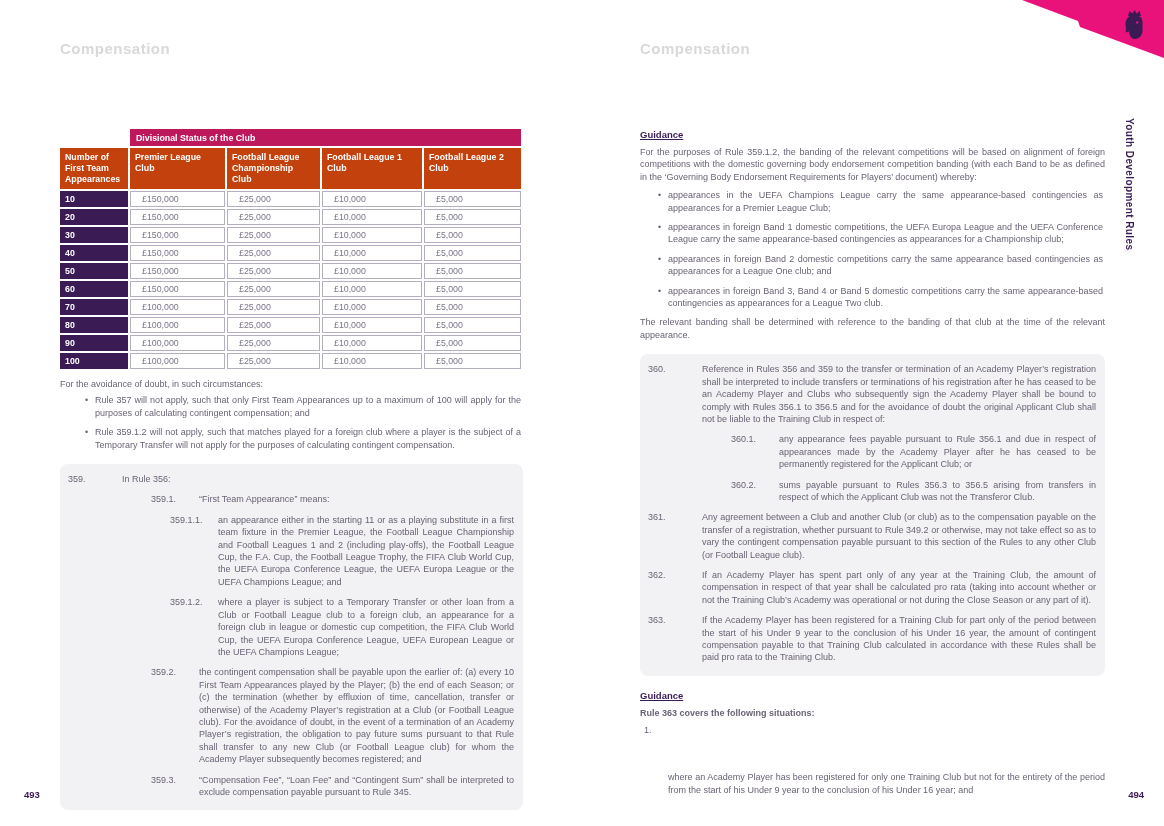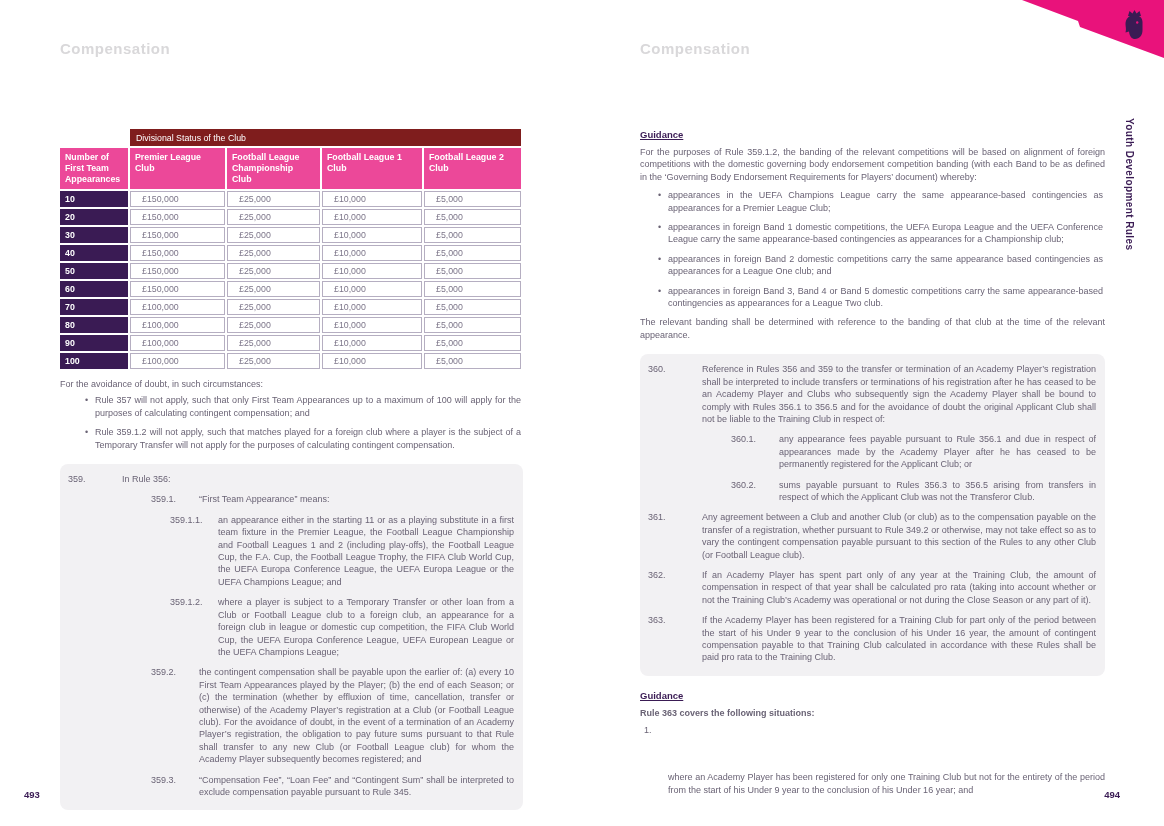"Divisional Status of the Club" .t-span { background: #7f1d1d -> #be185d; font-weight: normal -> bold }
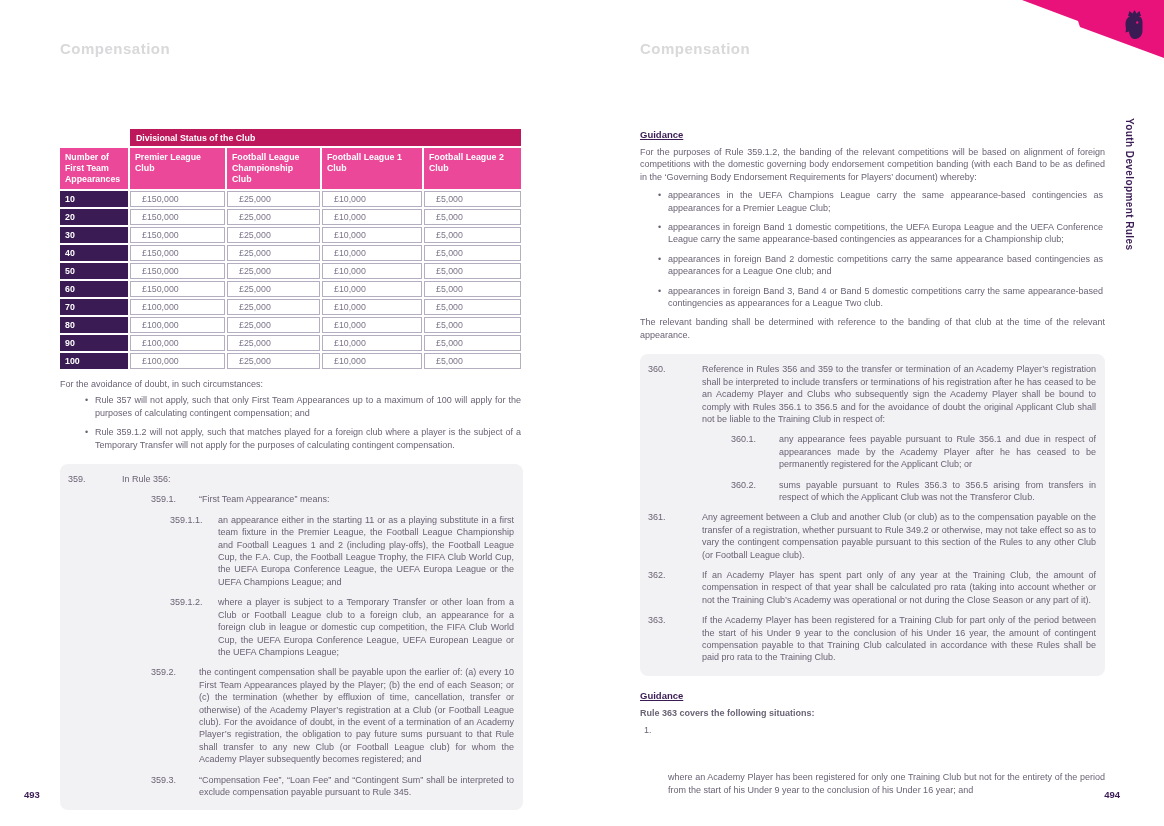"Number of First Team Appearances" .t-head { background: #ec4899 -> #c2410c }
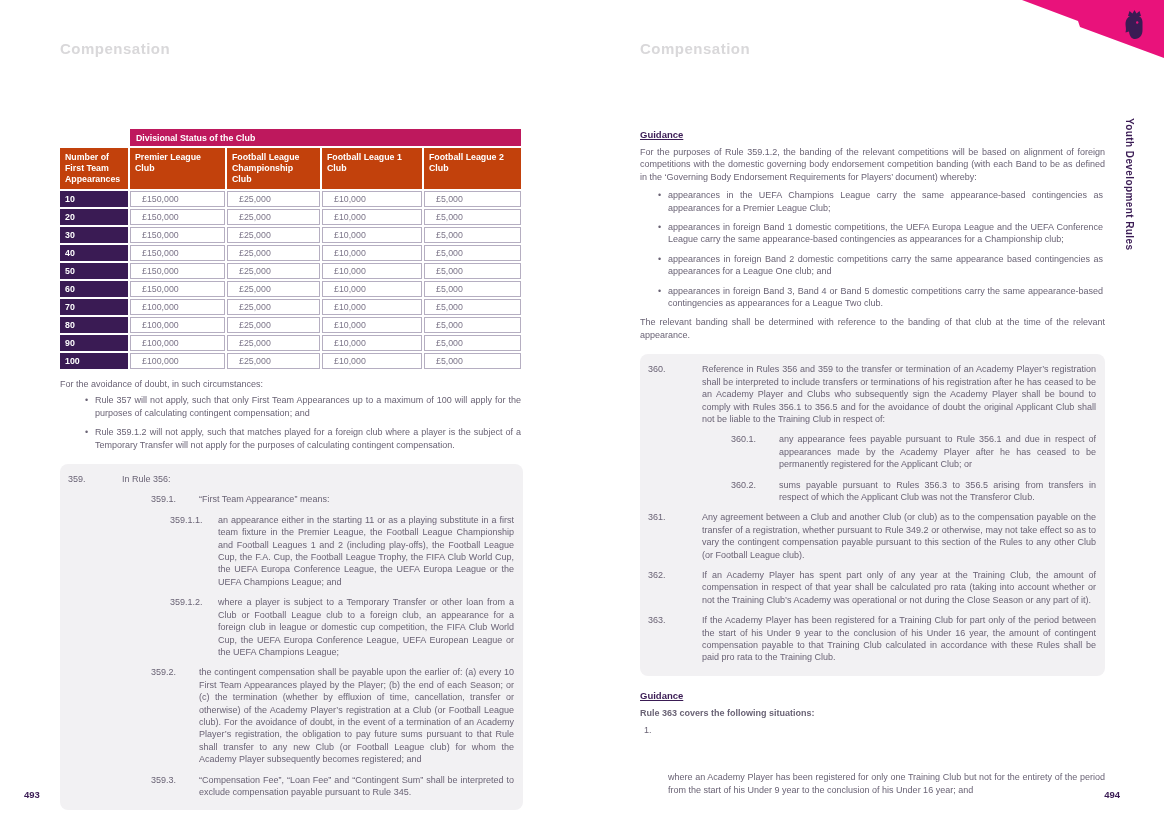"494" .page-num.pn-right { right: 44px -> 20px }
